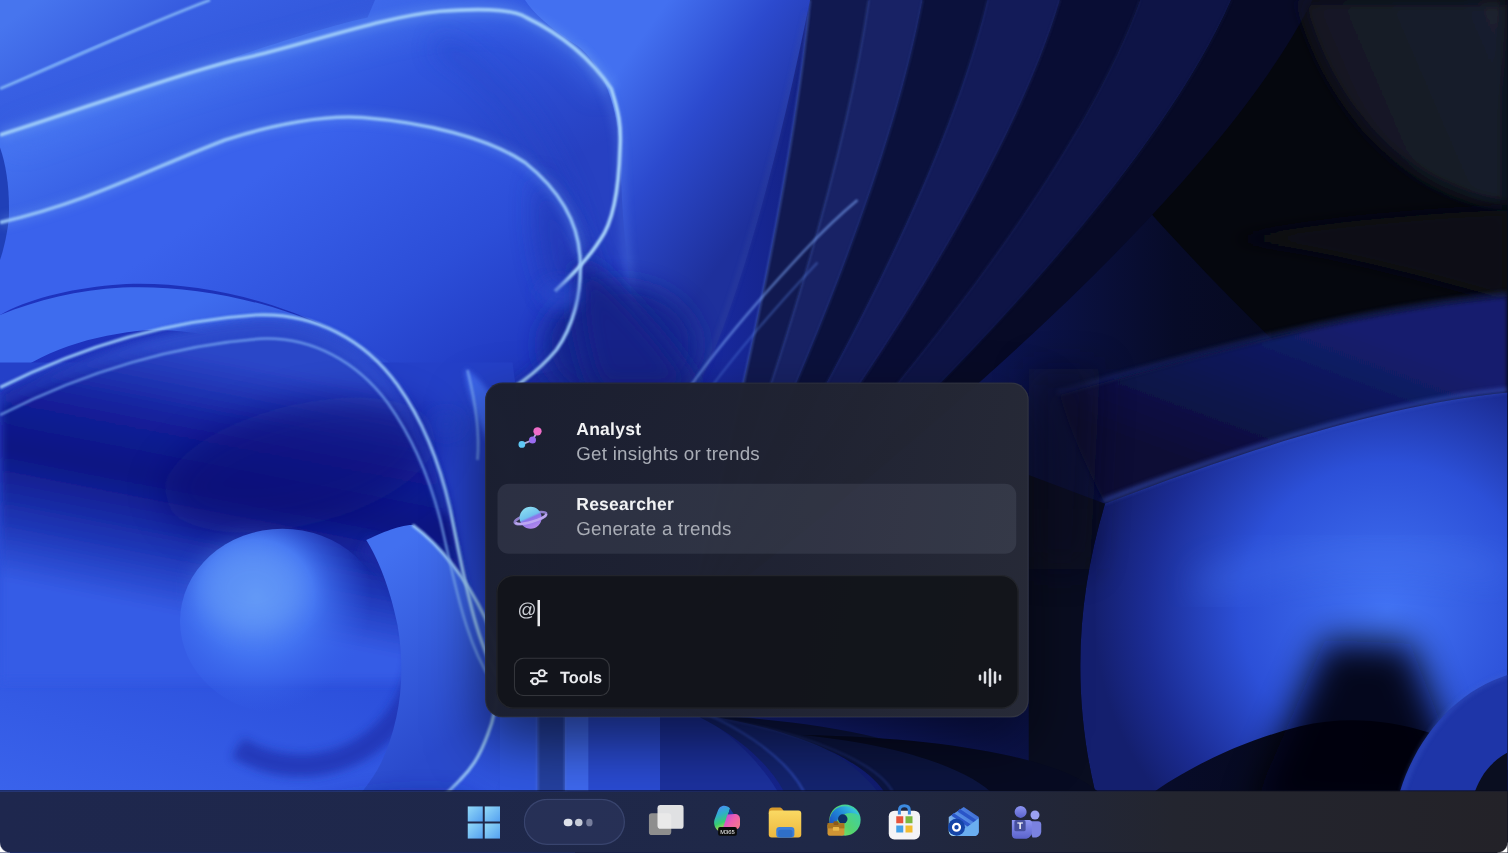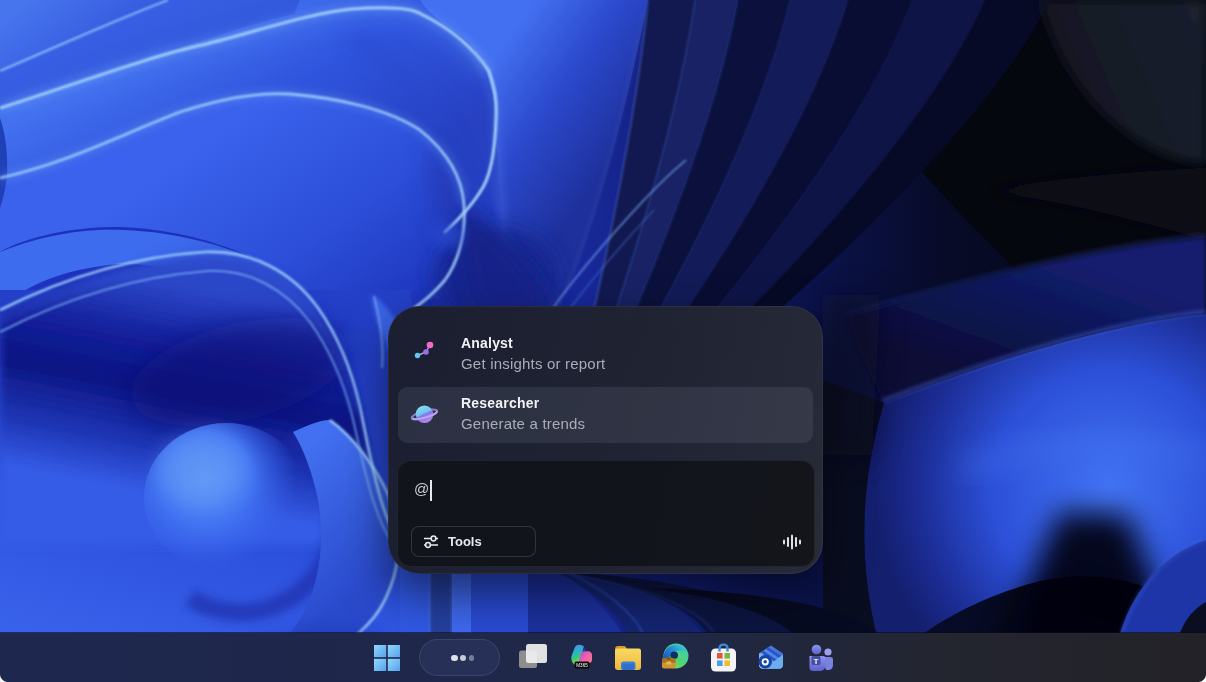"Analyst" #panel { border-radius: 32px -> 14px }
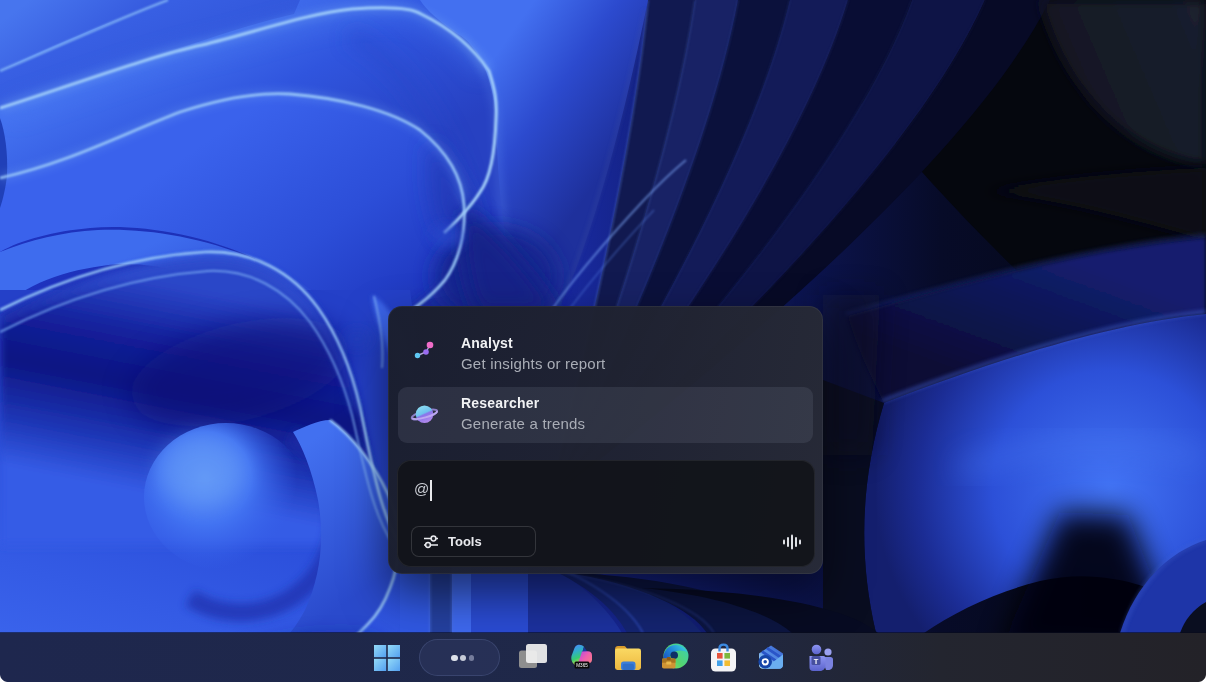"Get insights or report" div.ss { text: report -> trends }
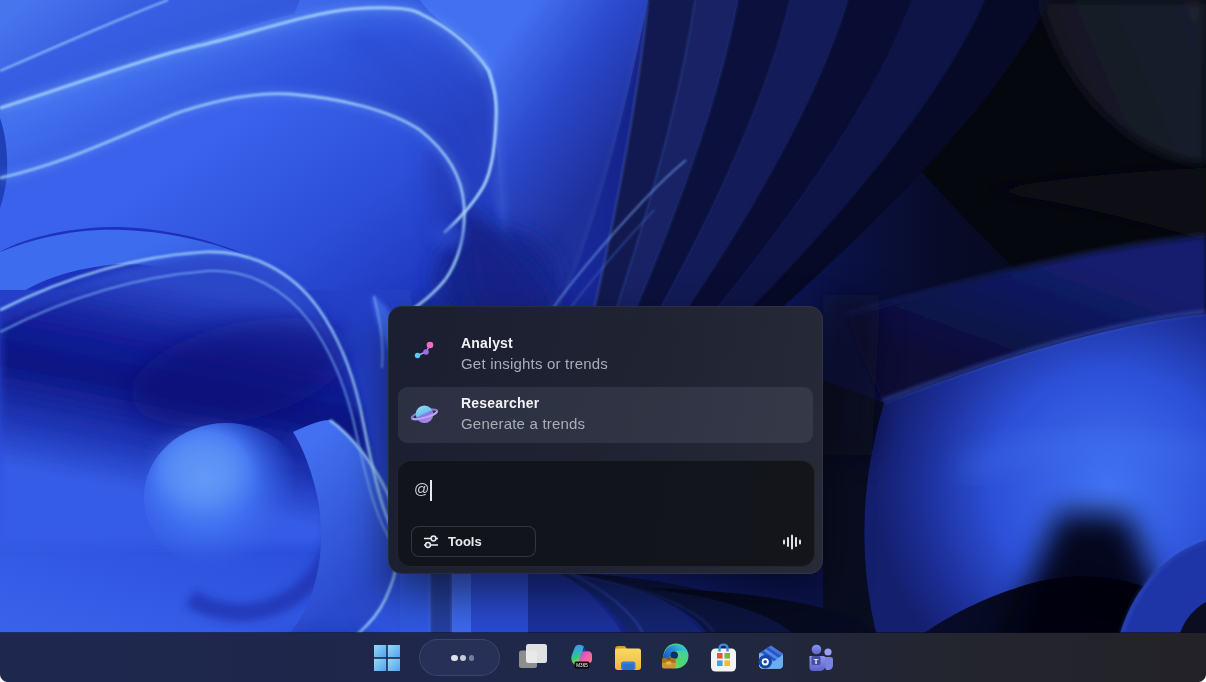"Tools" #toolsbtn { padding-left: 48px -> none }
